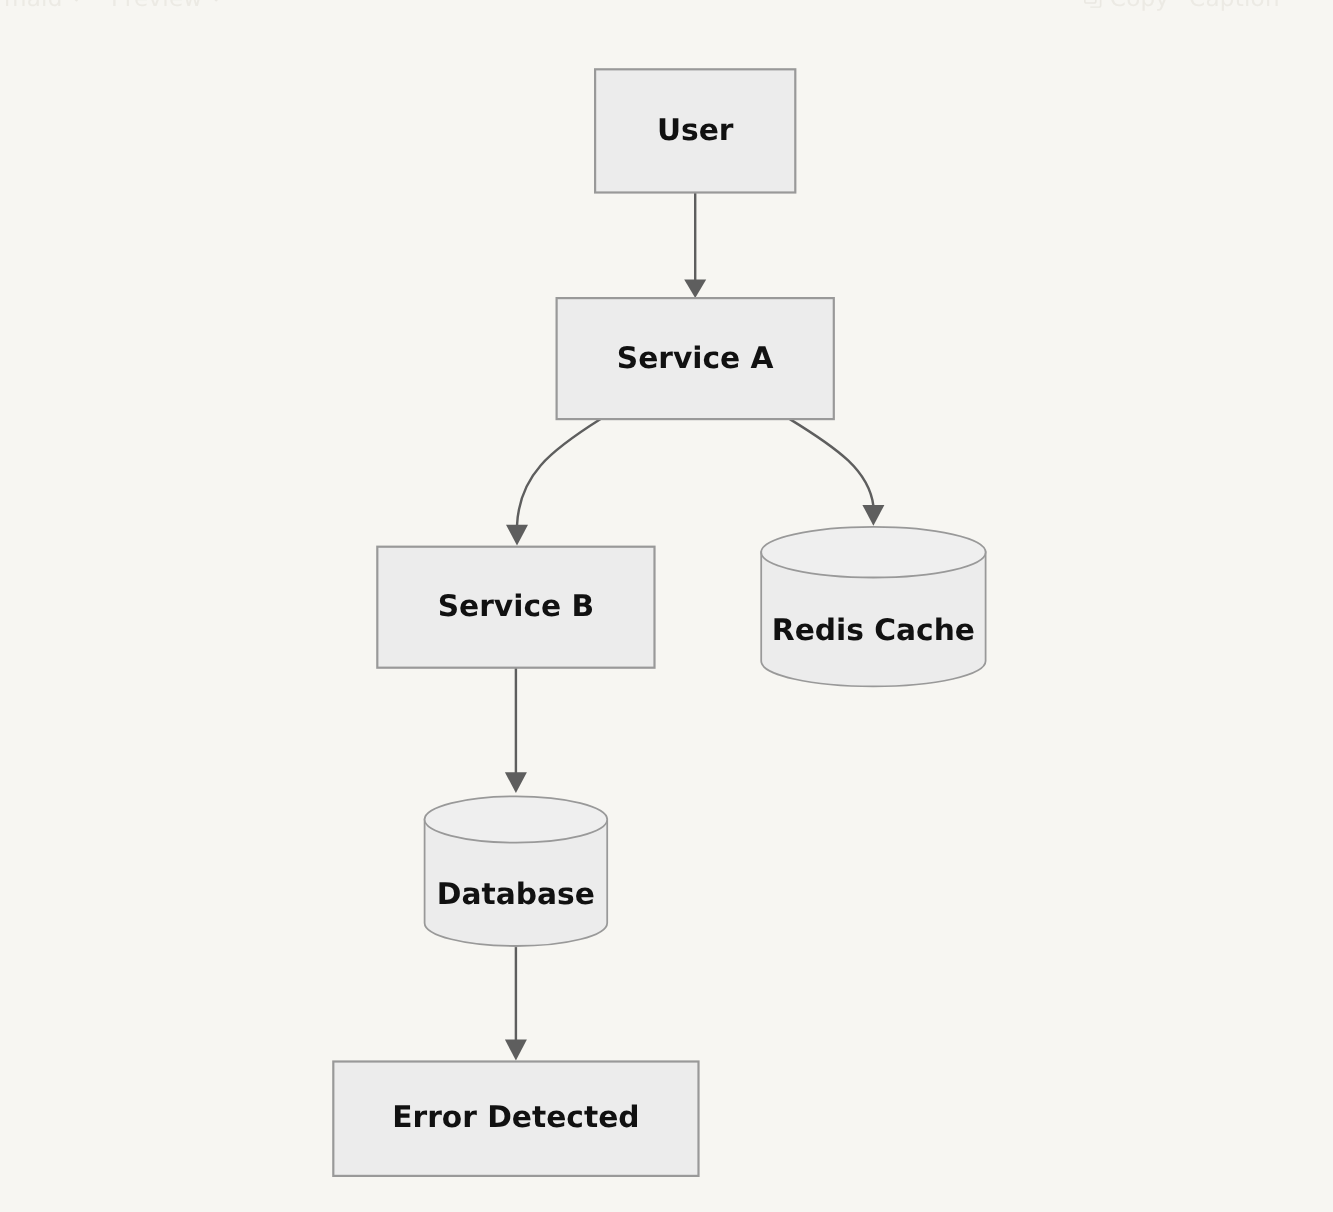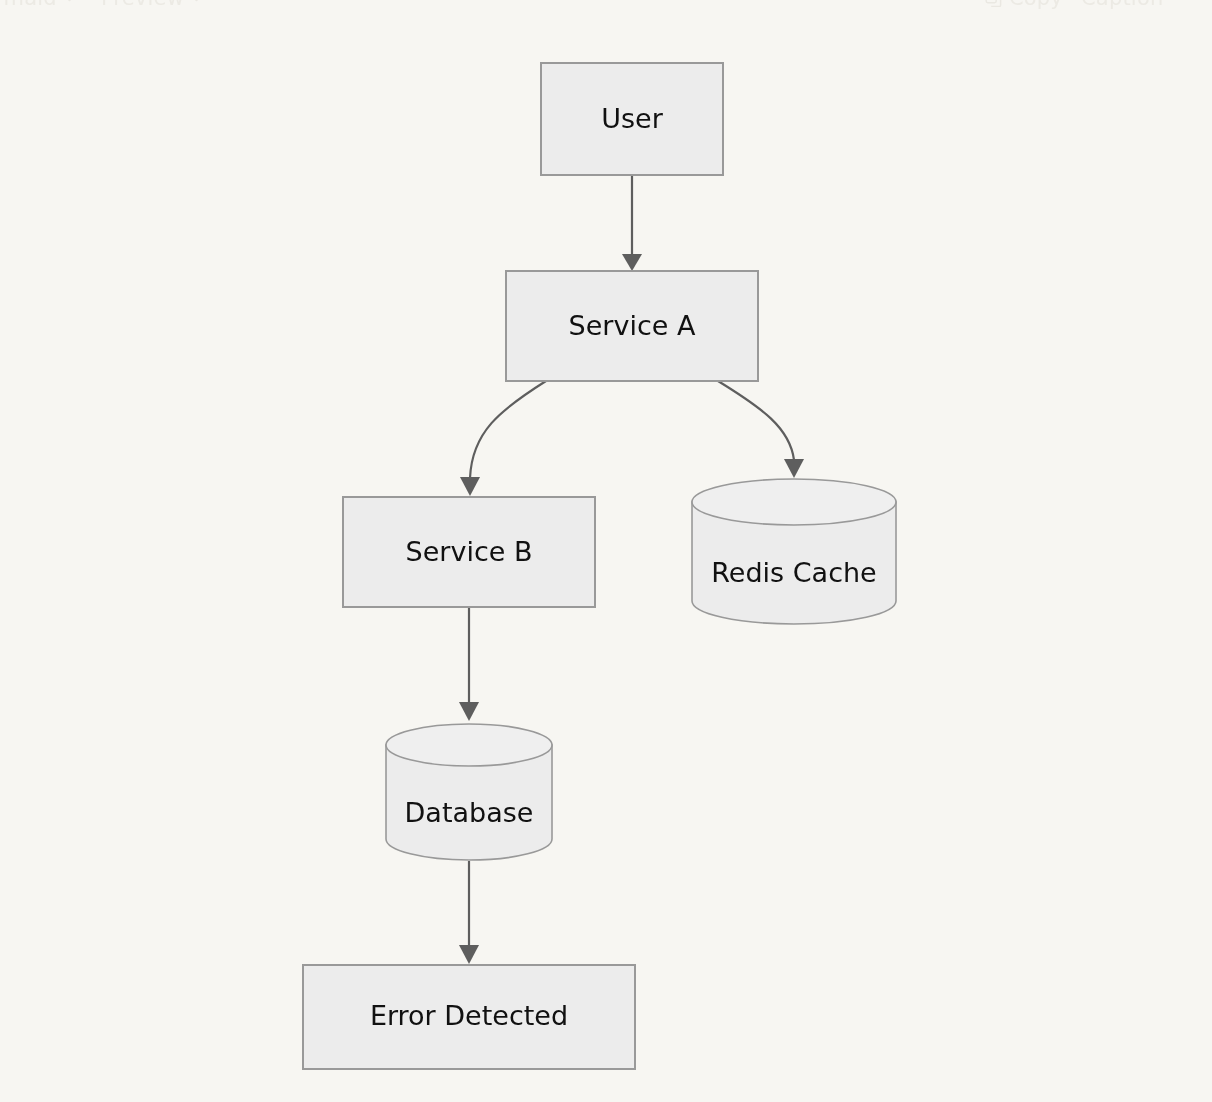"User" #diagram { font-weight: none -> bold }
